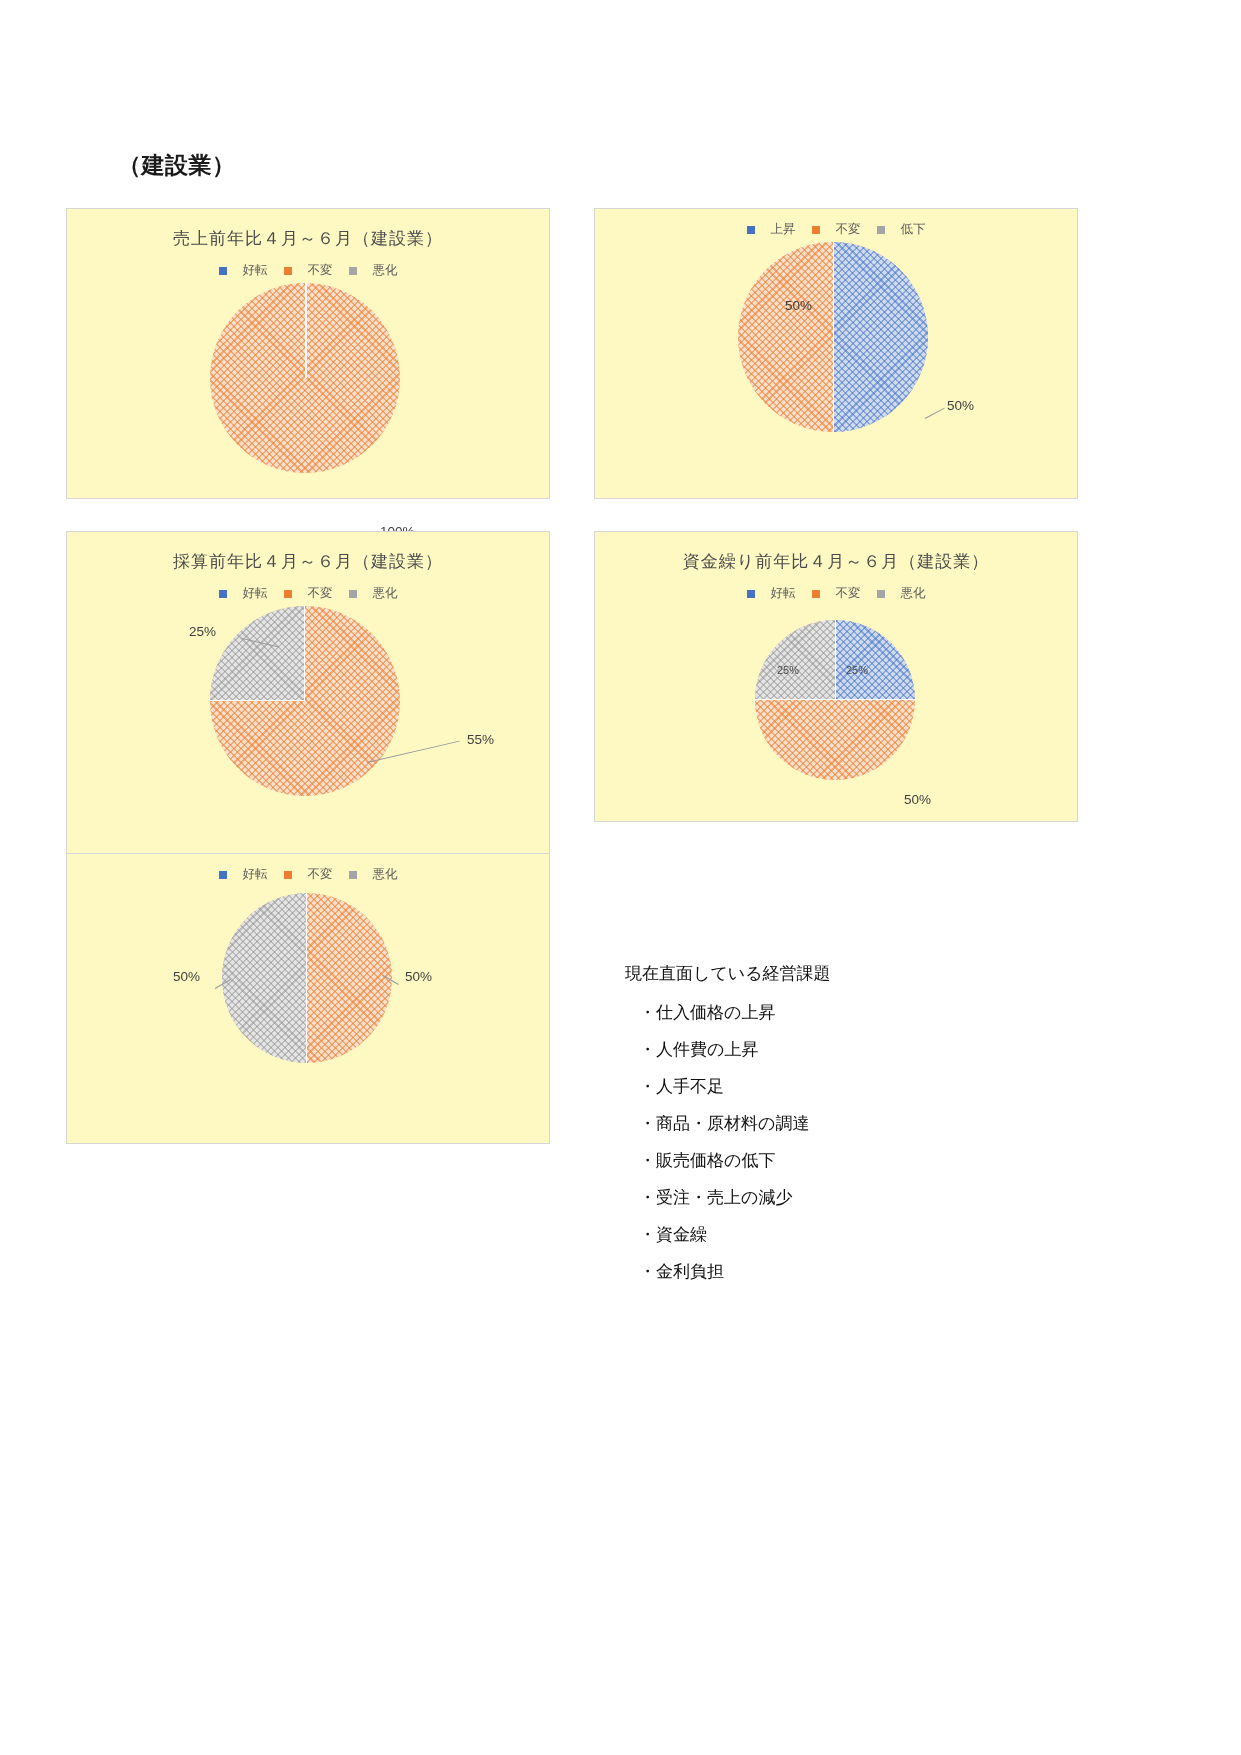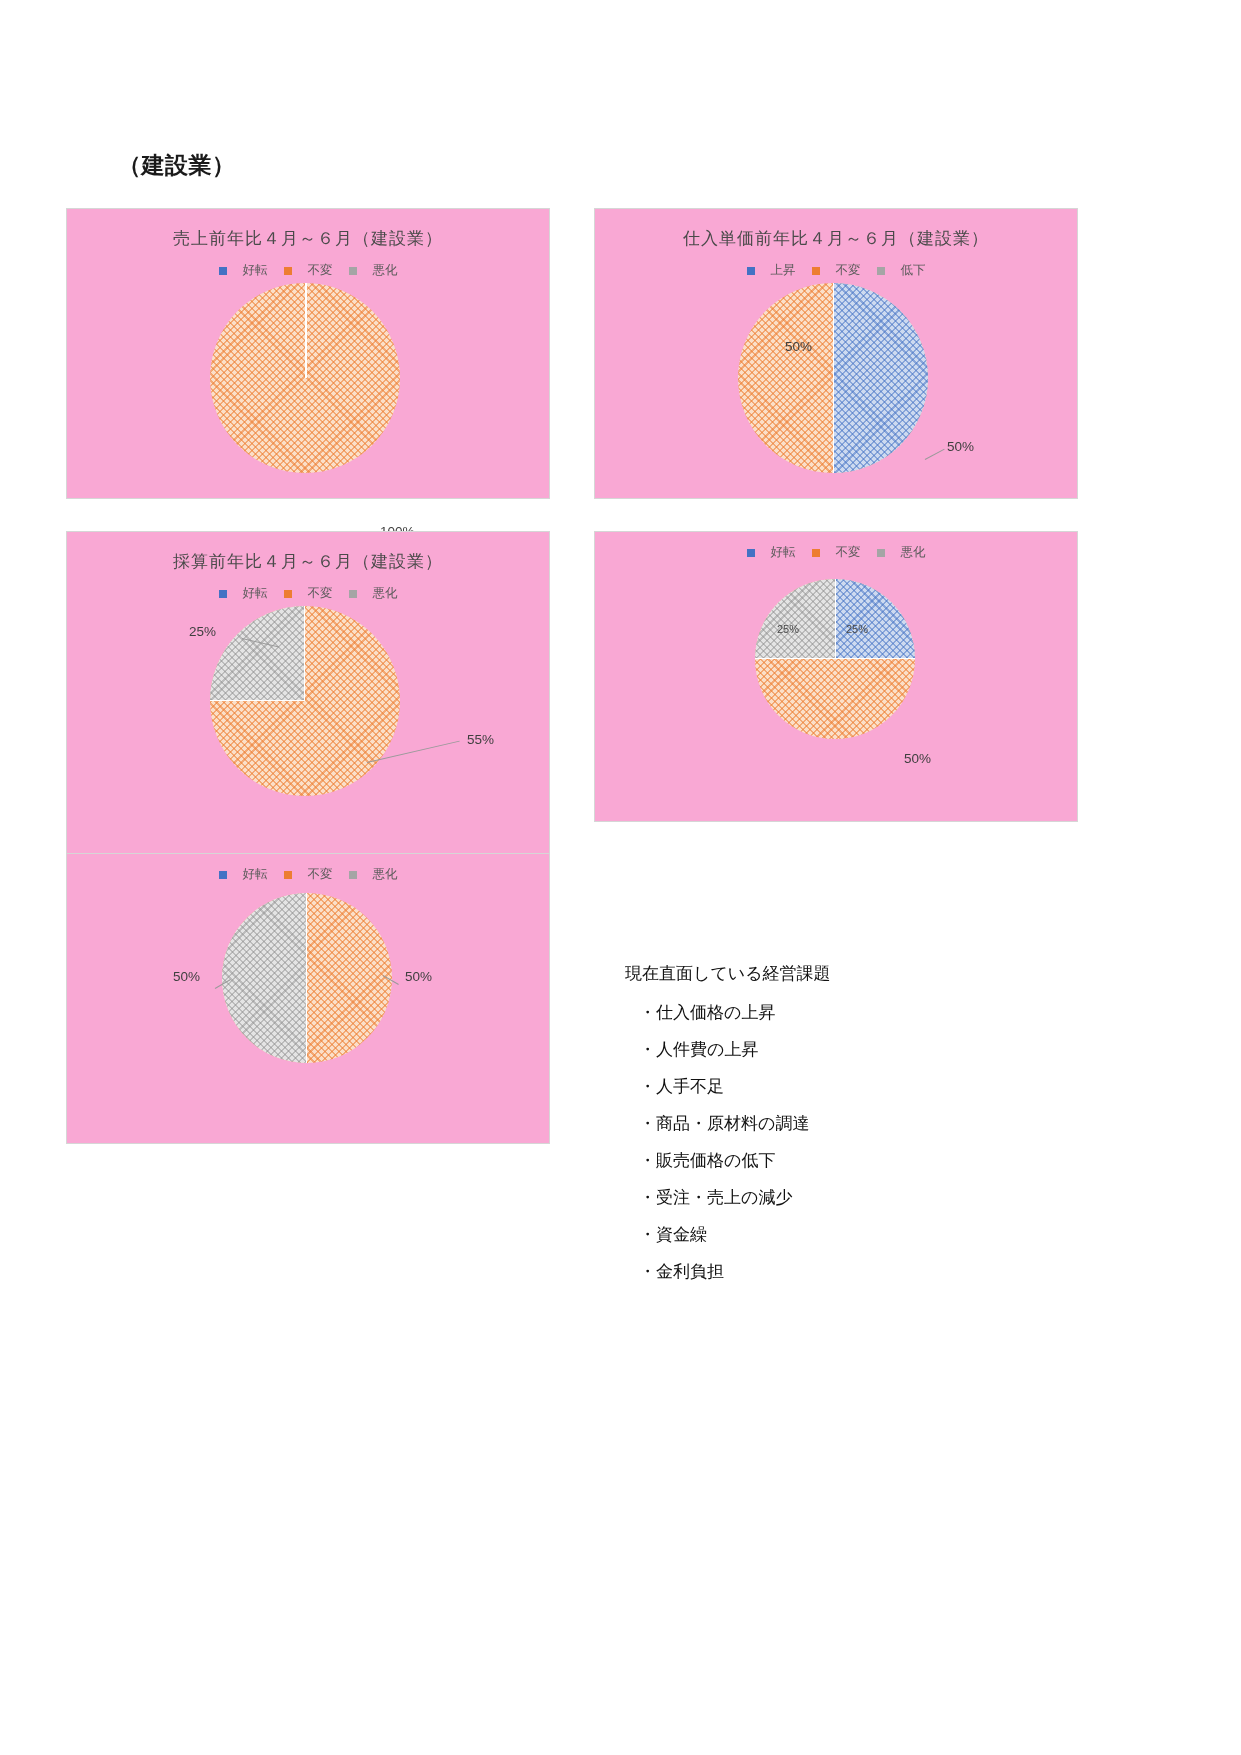"売上前年比４月～６月（建設業）" .chart-box { background: #f9a8d4 -> #fef9c3 }
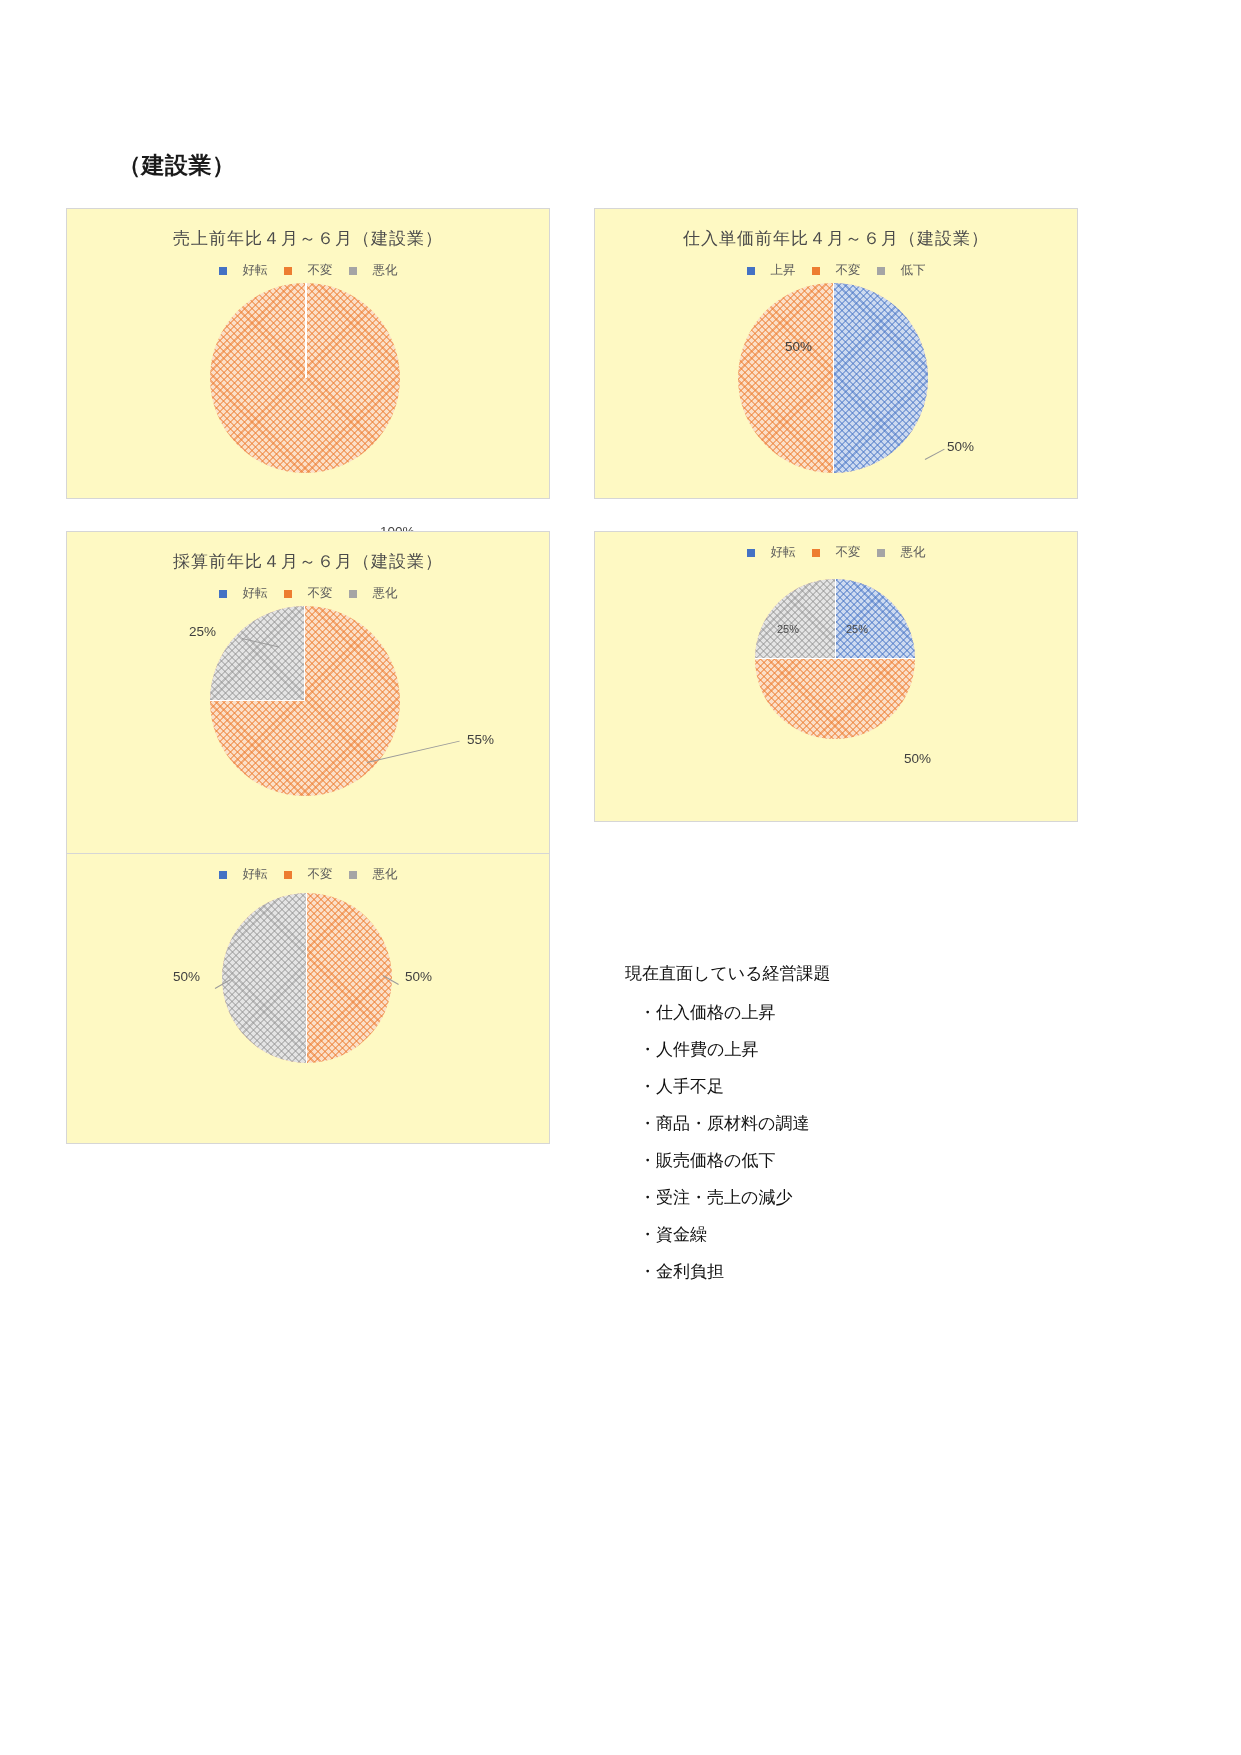"仕入単価前年比４月～６月（建設業）" div.chart-title { html: <div>仕入単価前年比４月～６月（建設業）</div> -> none }
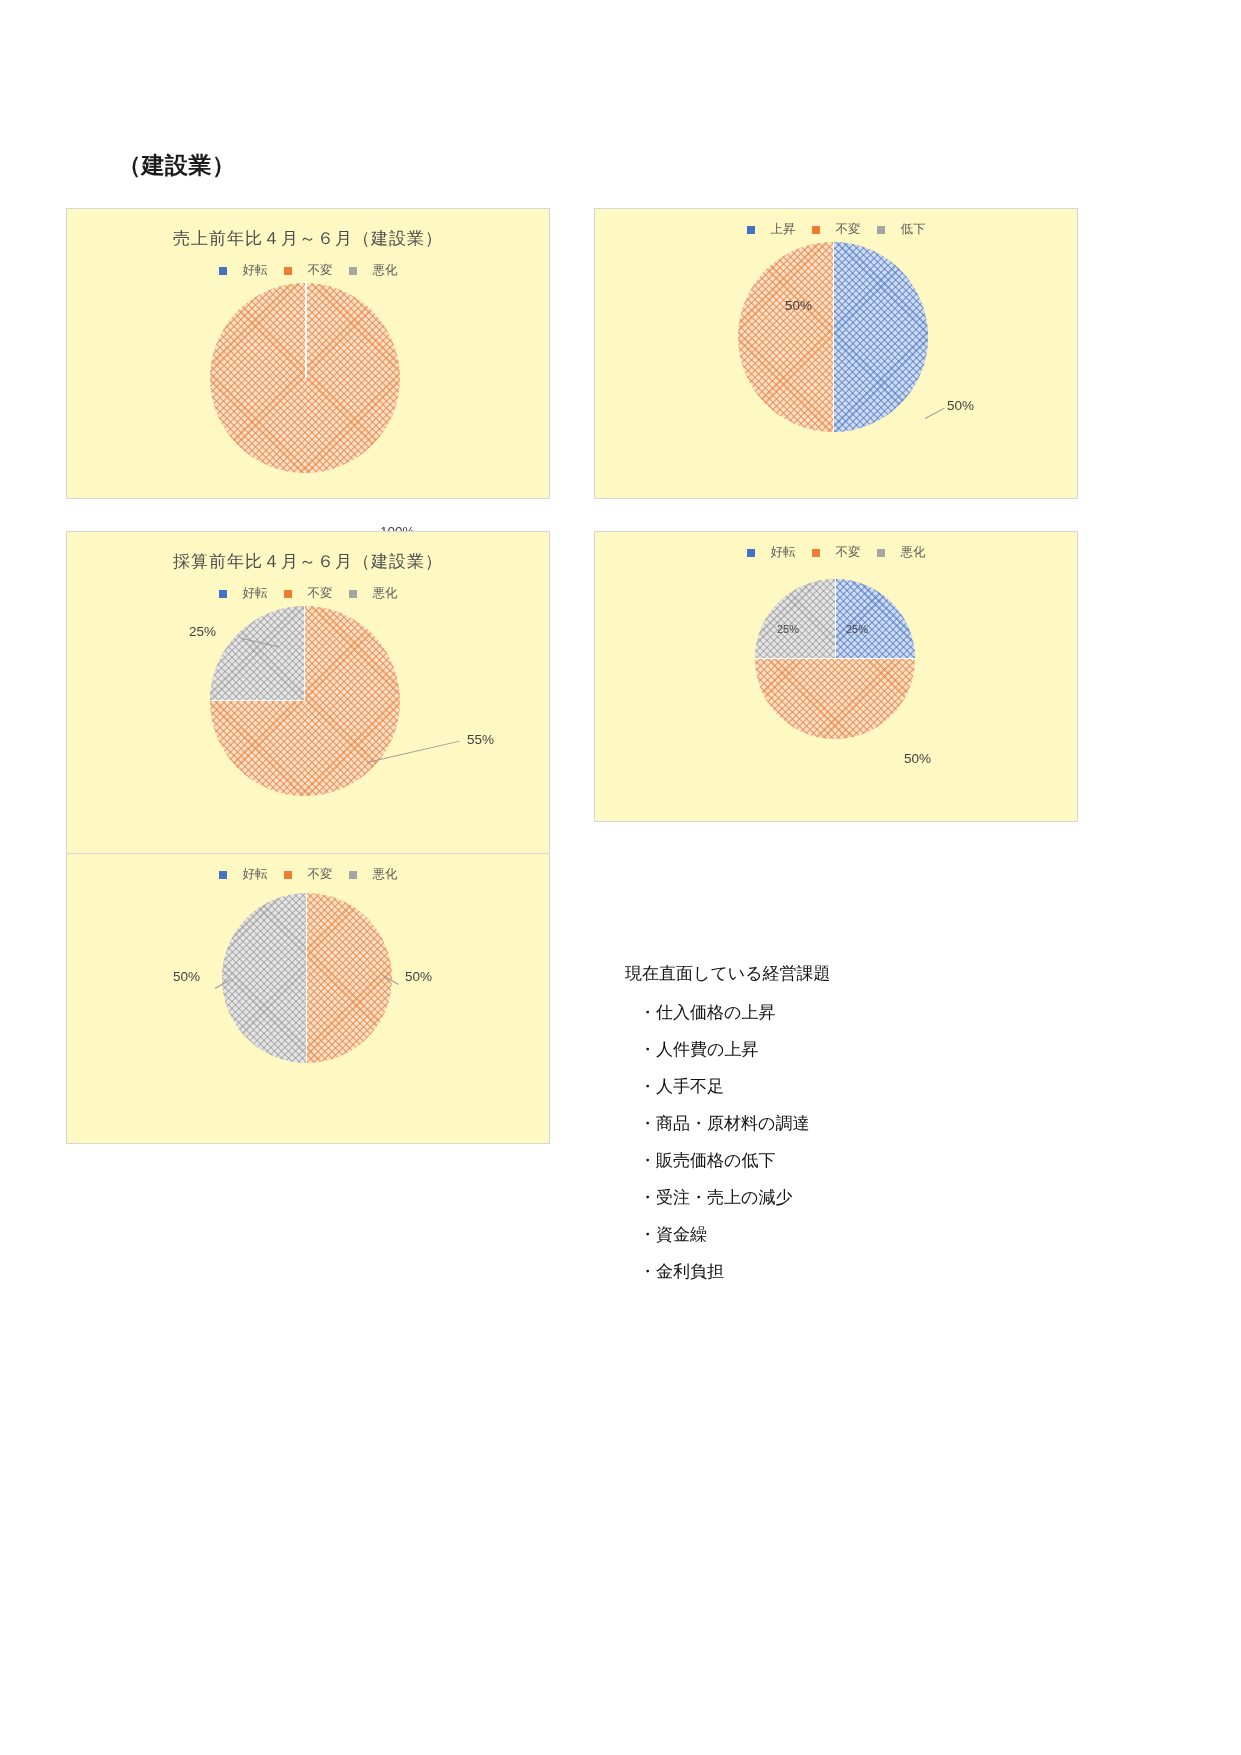"資金繰り前年比４月～６月（建設業）" div.chart-title { html: none -> <div>資金繰り前年比４月～６月（建設業）</div> }
